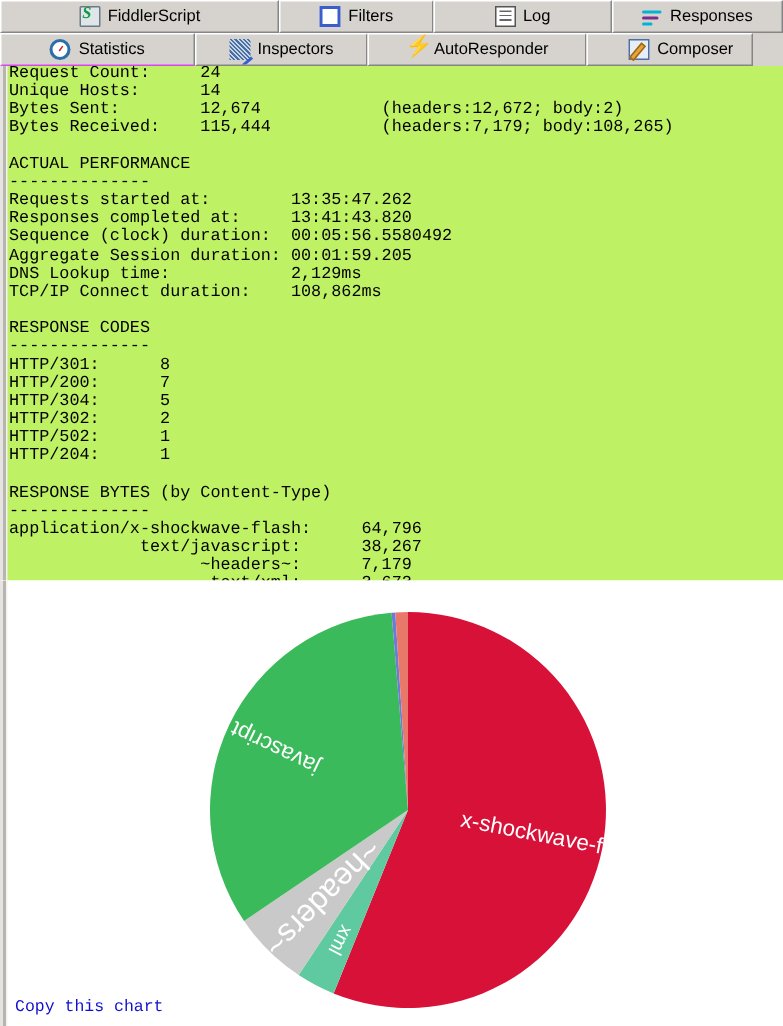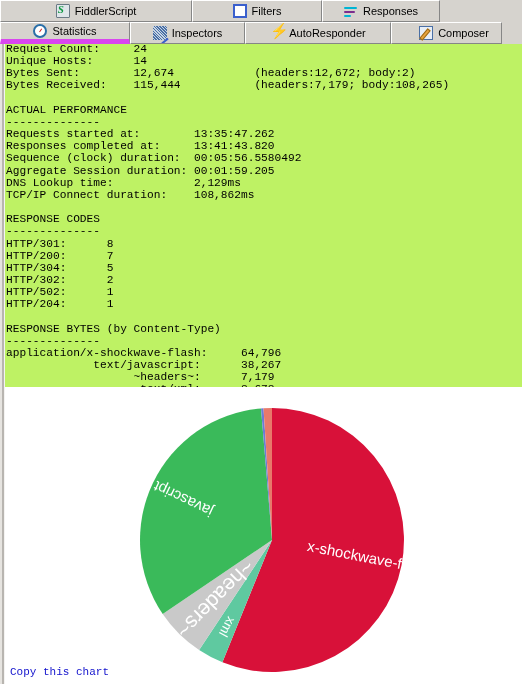"Filters" div.tab { width: 130px -> 106px }
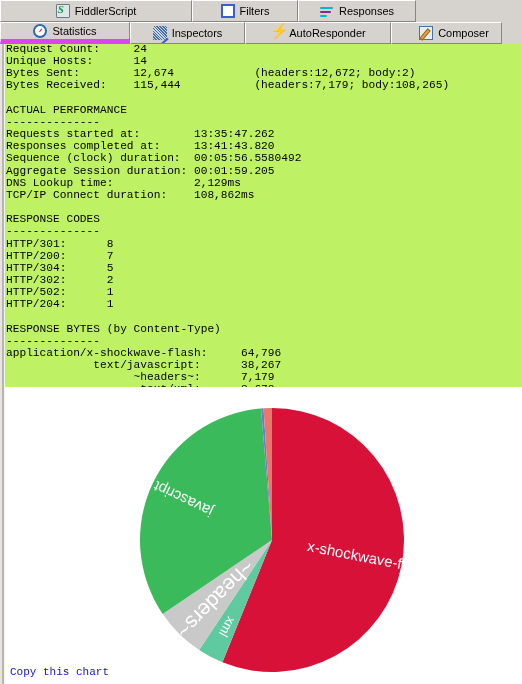"Log" div.tab { html: none -> <div> <span></span> <span>Log</span> </div> }
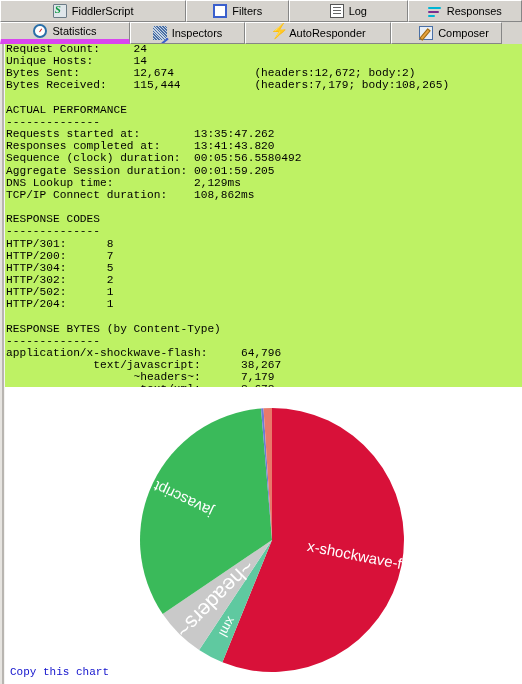"Statistics" .tab.active { border-bottom: 5px solid #d946ef -> 1px solid #d946ef }
